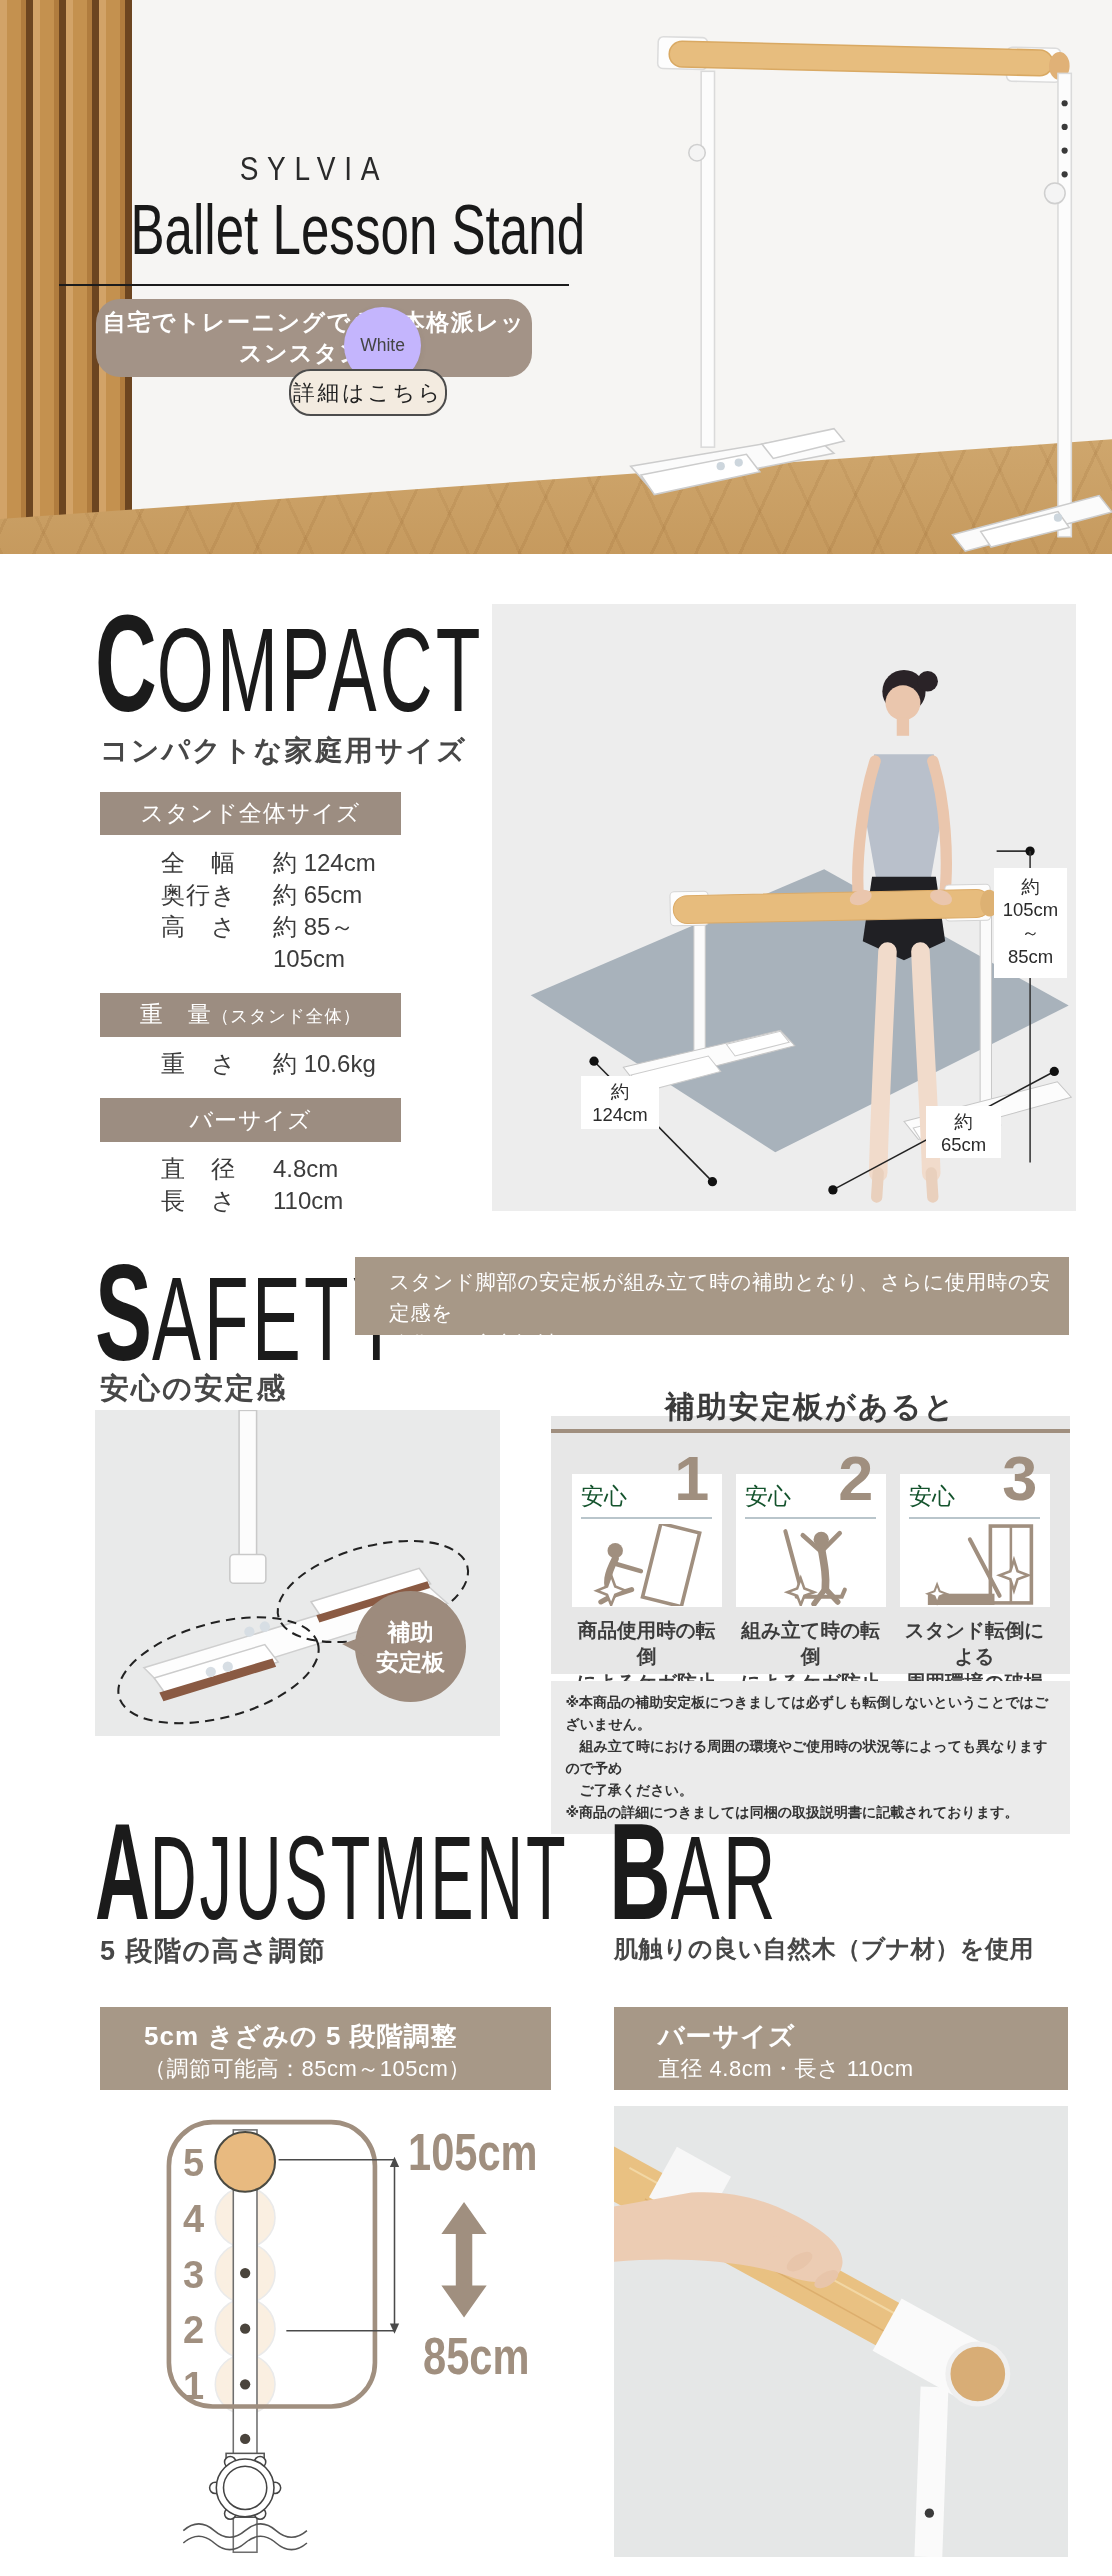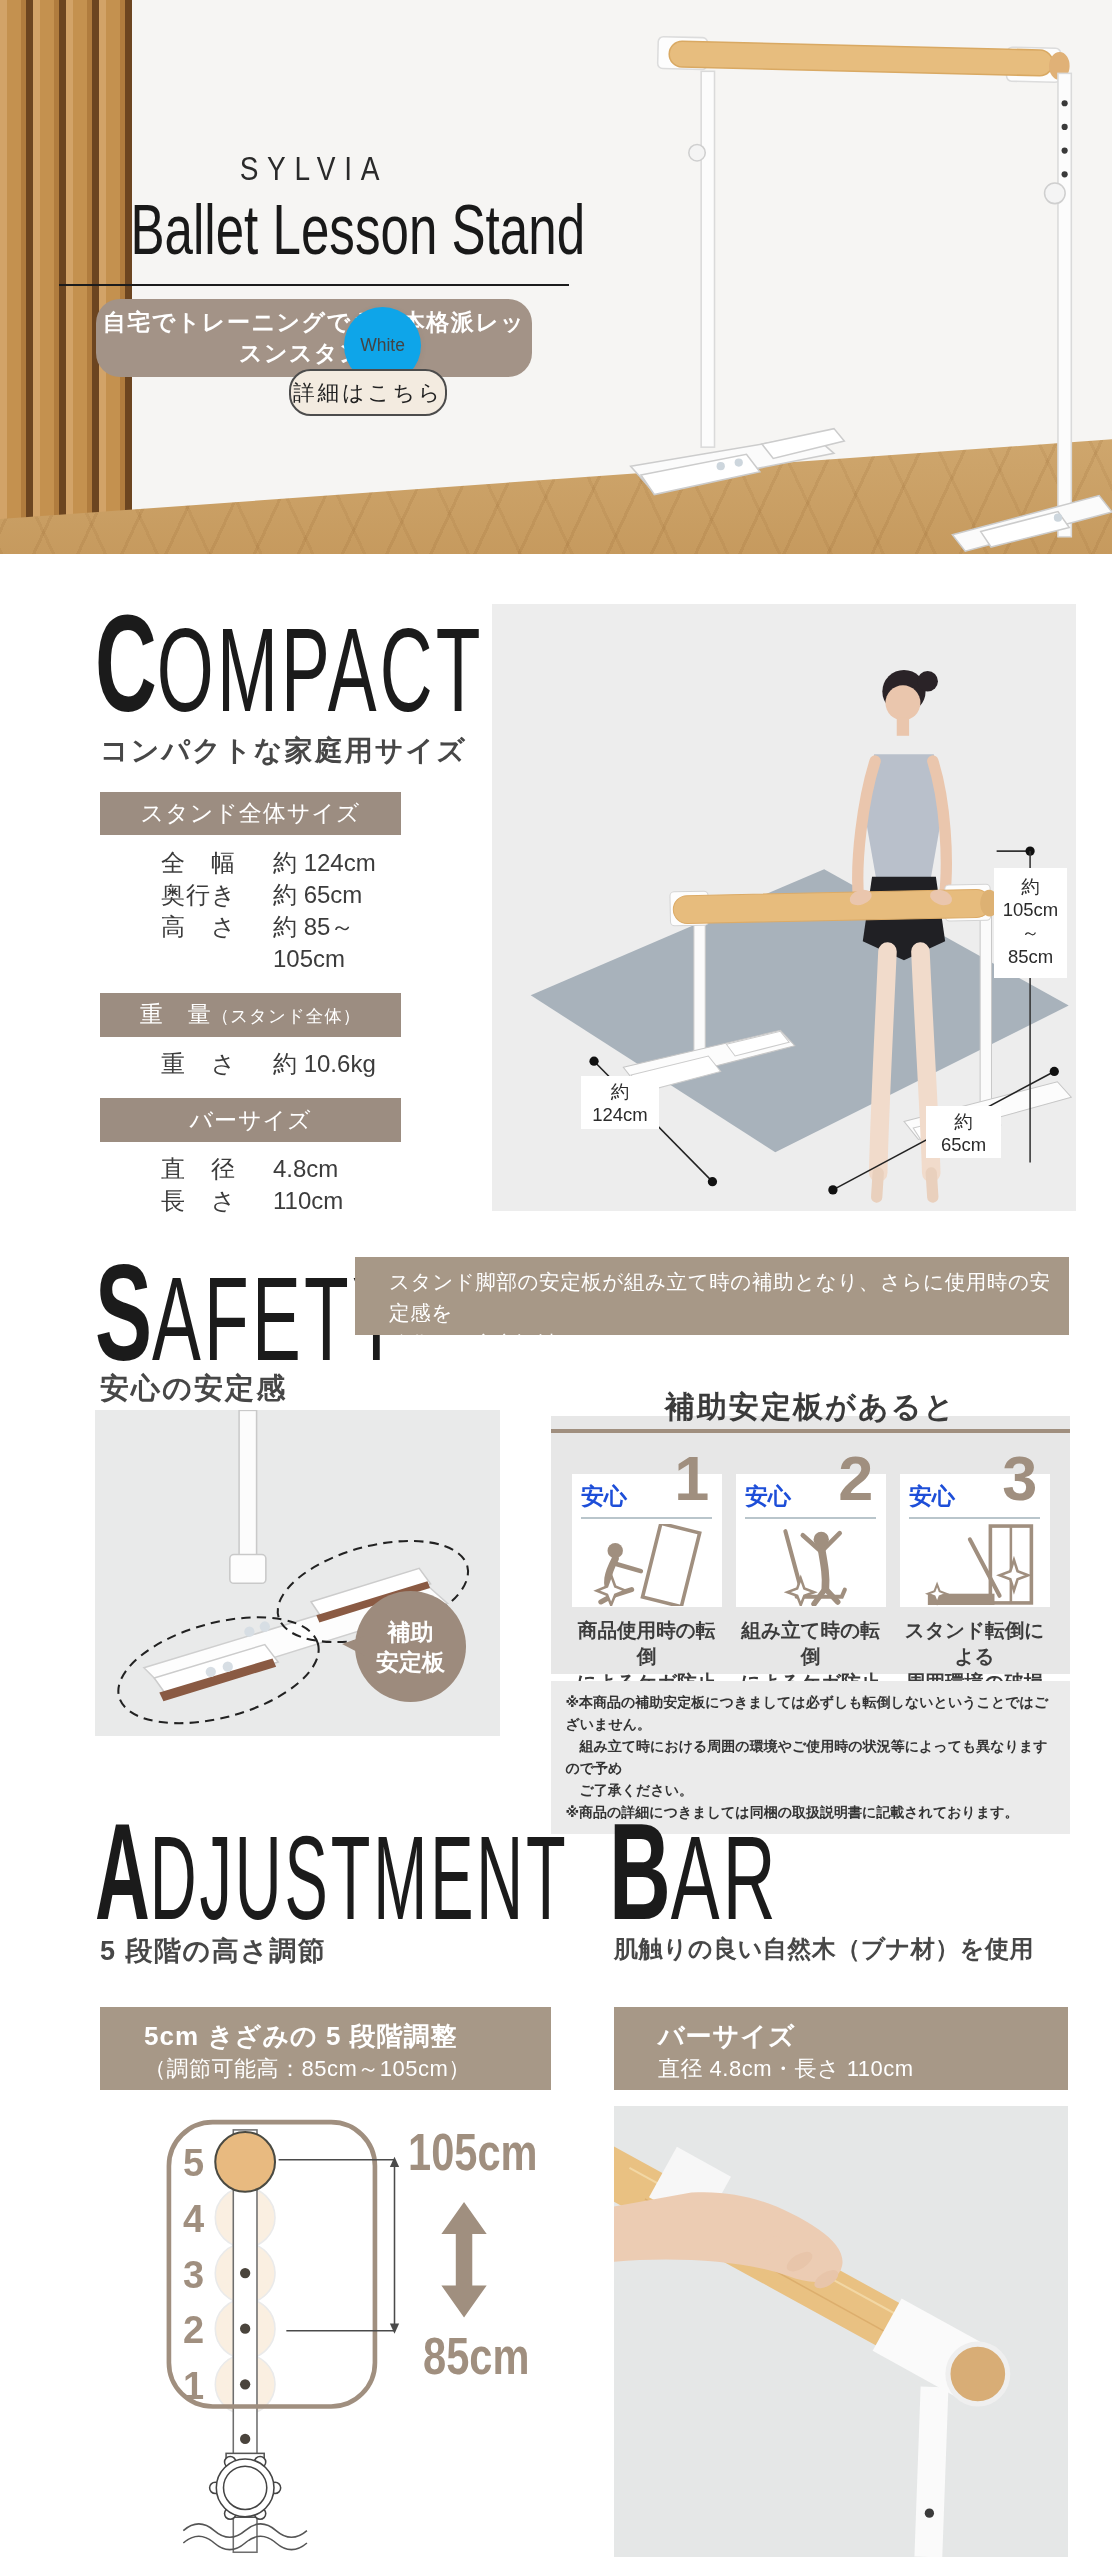"White" .white-circle { background: #0ea5e9 -> #c4b5fd }
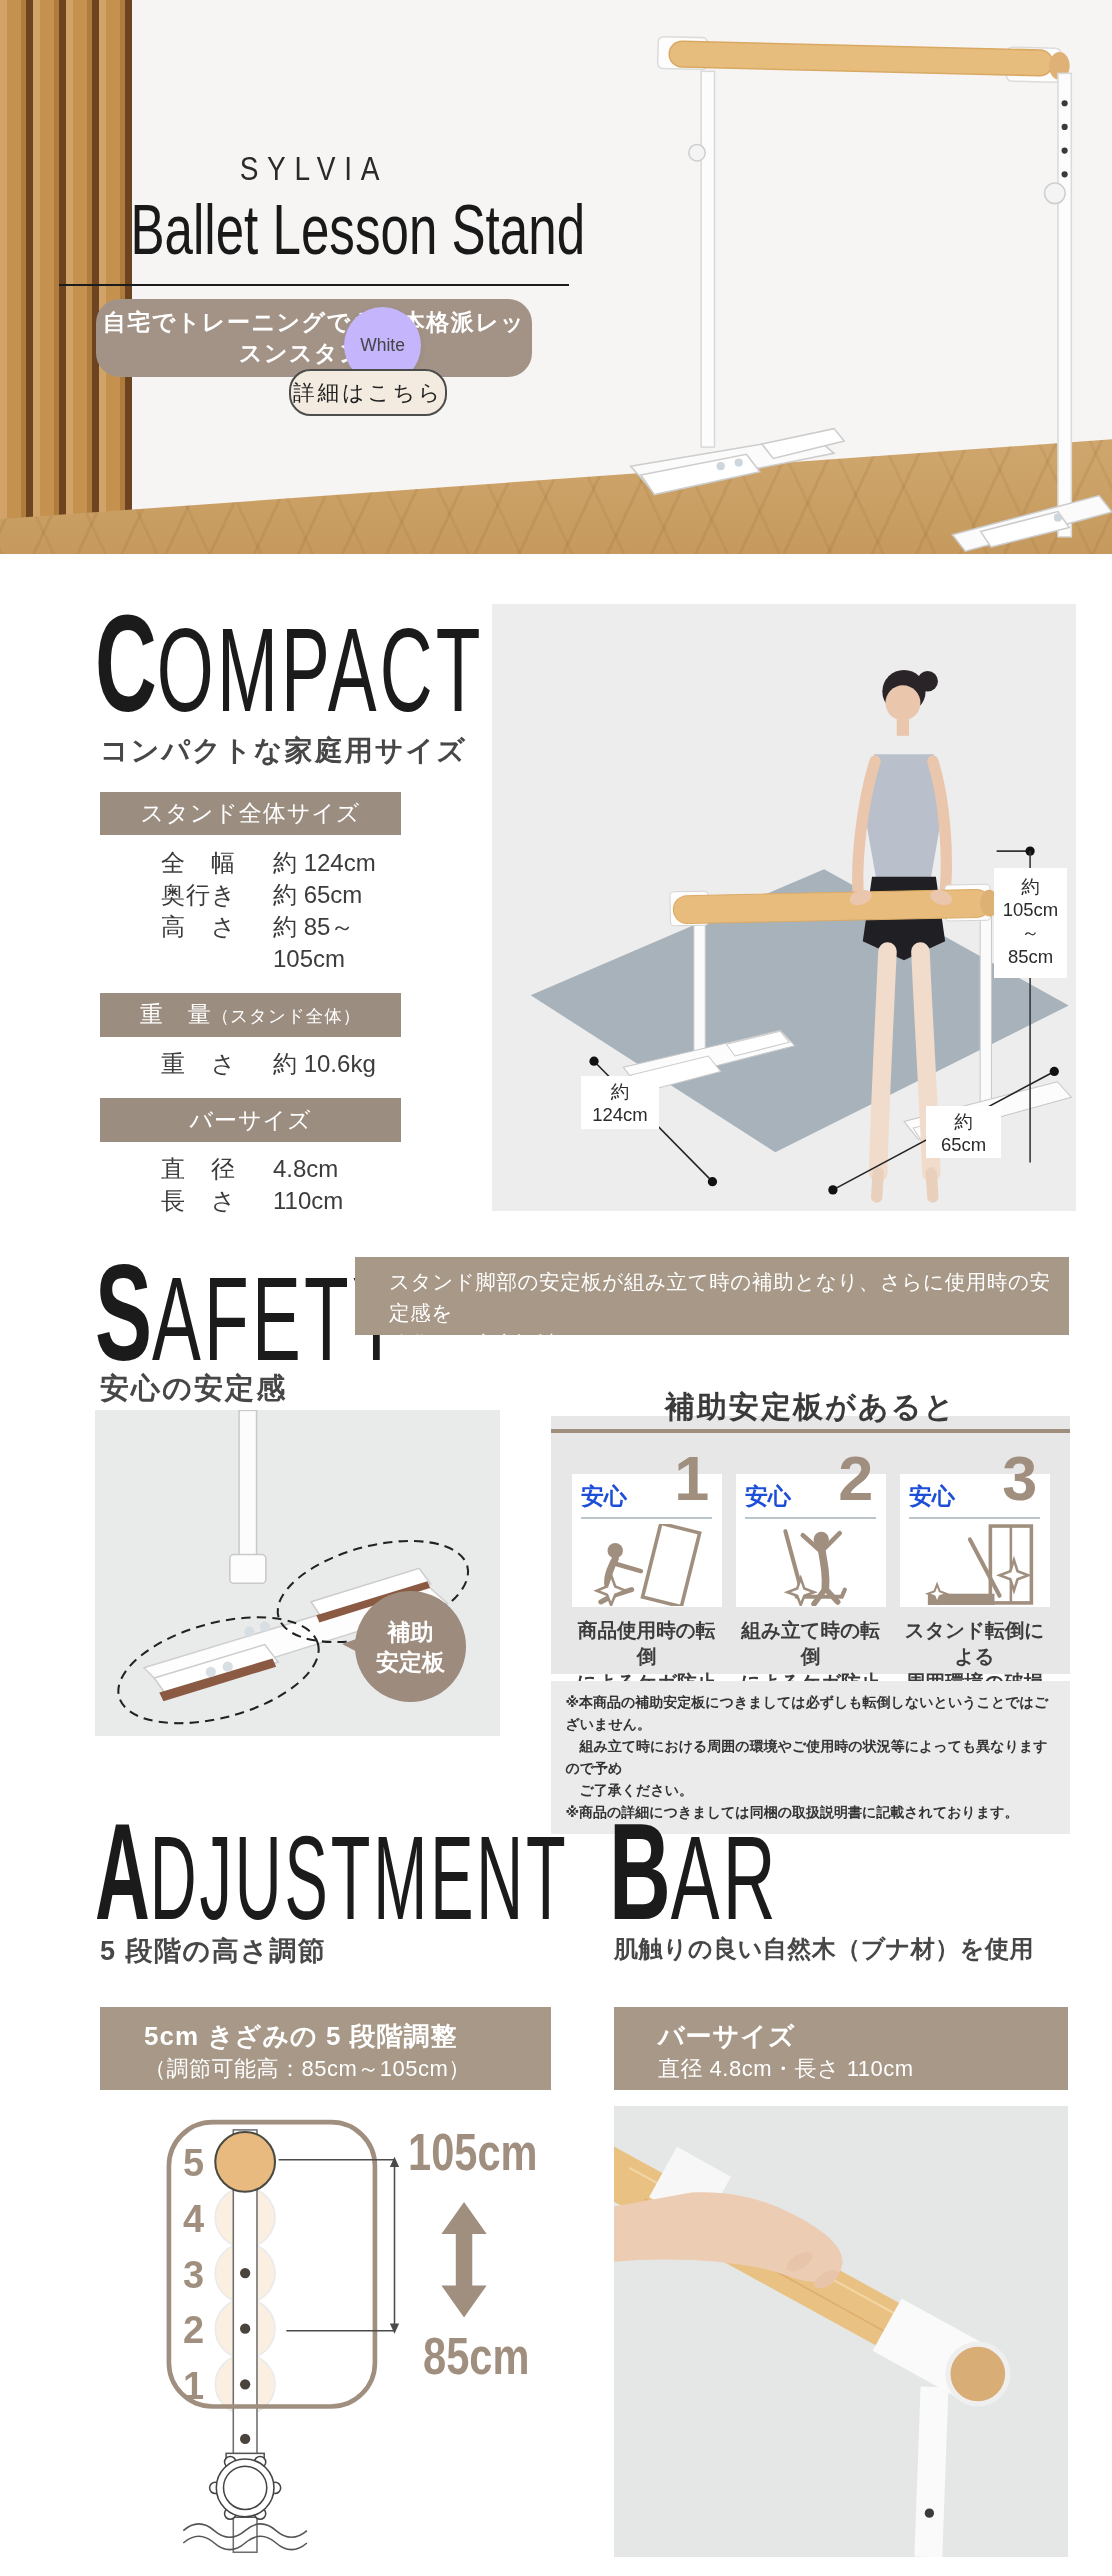"安心" .card-label { color: #1d4ed8 -> #14532d; font-weight: 700 -> 400 }
